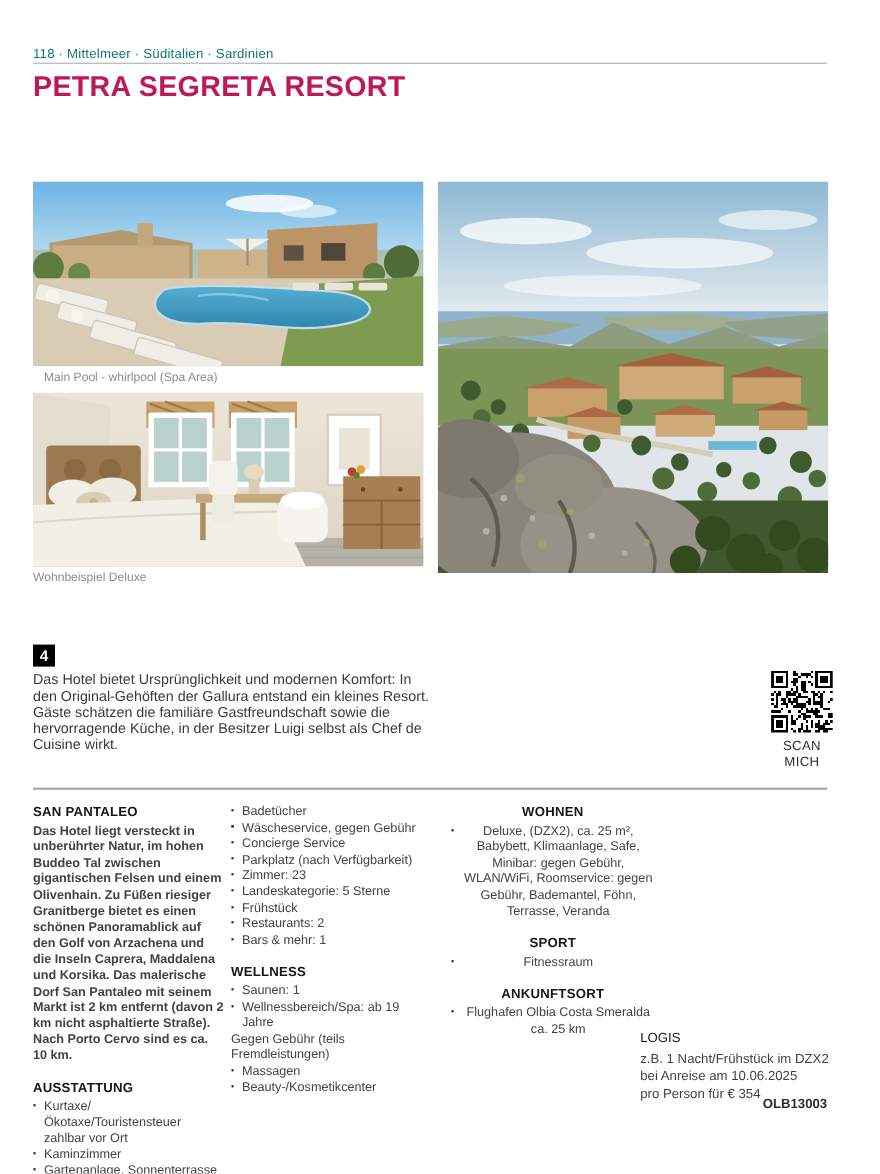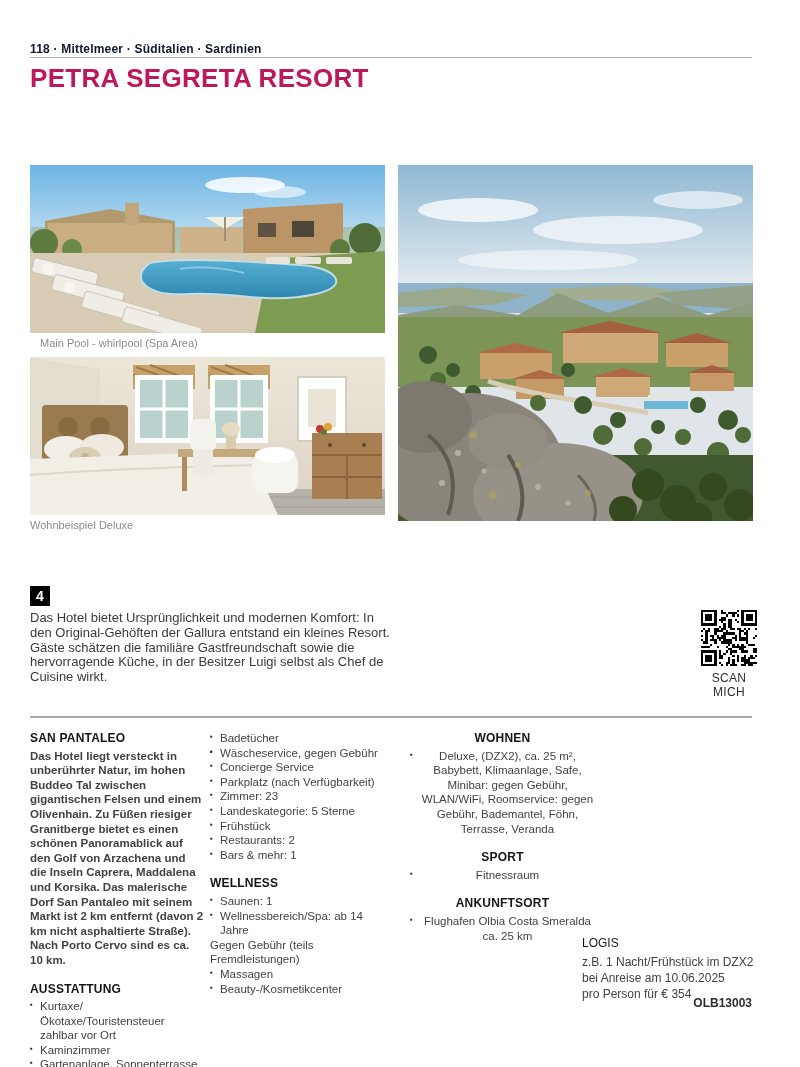"118 · Mittelmeer · Süditalien" #breadcrumb { color: #0f172a -> #0f766e; font-weight: bold -> none }
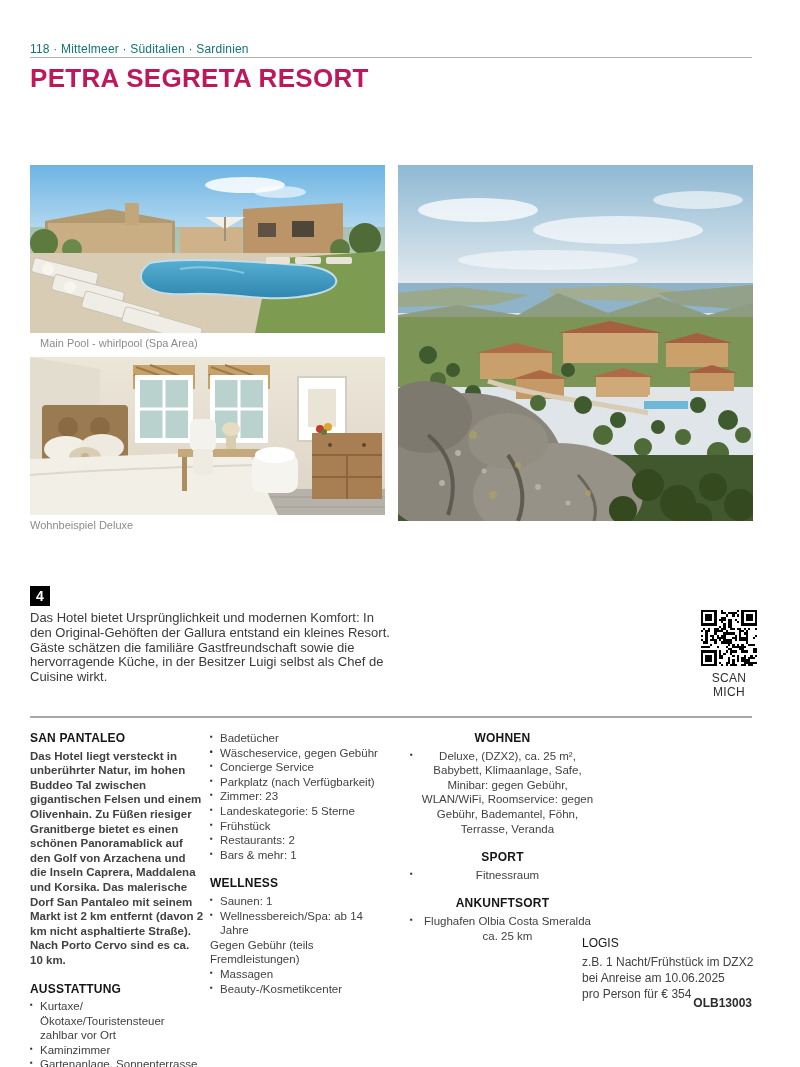"Wellnessbereich/Spa: ab 14 Jahre" span.tx { text: 14 -> 19 }
